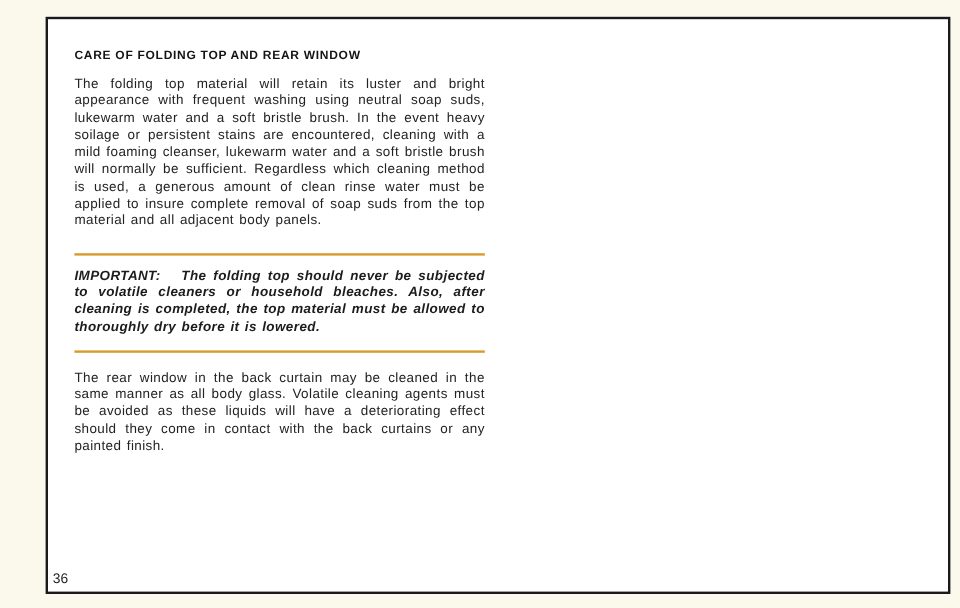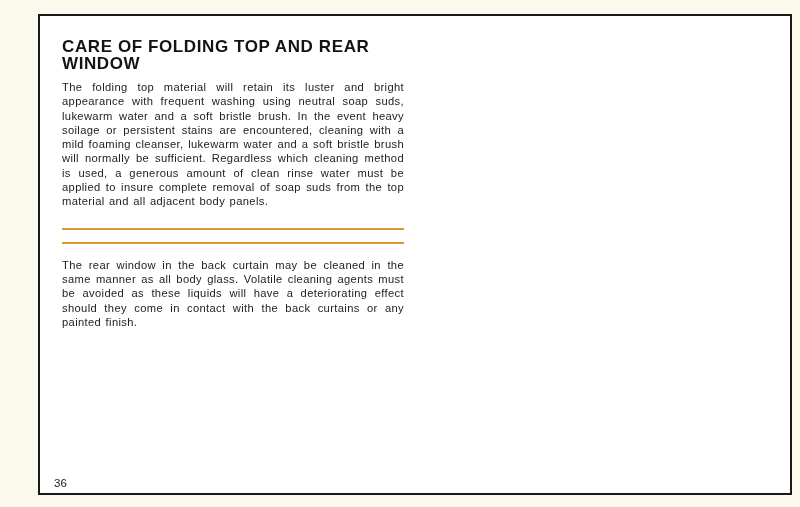"CARE OF FOLDING TOP AND" .title { font-size: 17px -> 10px }
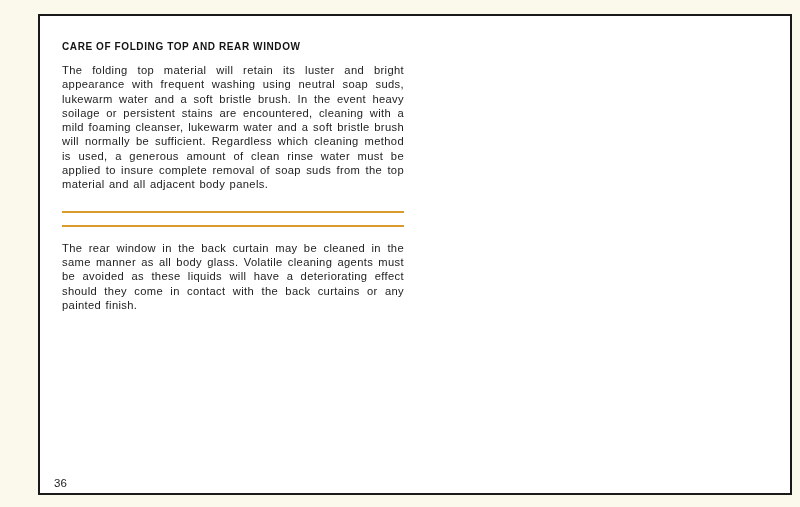"IMPORTANT: The folding top should" p.important { html: none -> <p><span>IMPORTANT:</span>&nbsp;&nbsp; <span>The folding top should never be subjected to volatile cleaners or household bleaches. Also, after cleaning is completed, the top material must be allowed to thoroughly dry before it is lowered.</span></p> }
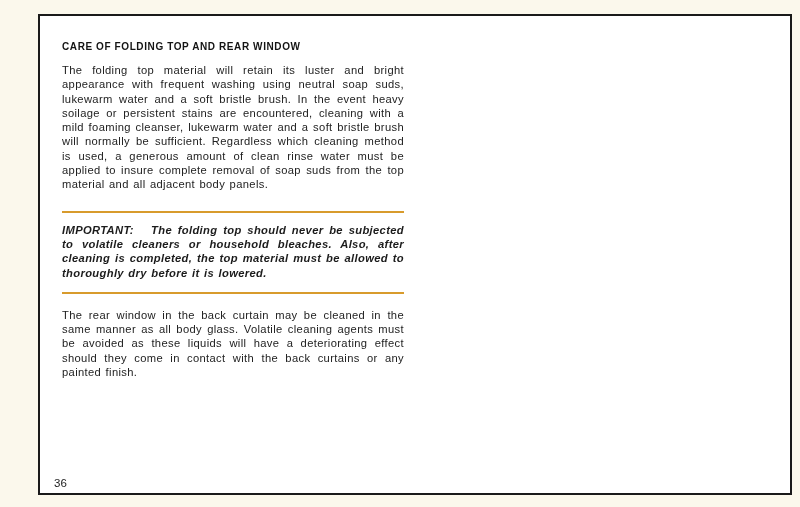"36" .page-number { left: 14px -> 4px }
